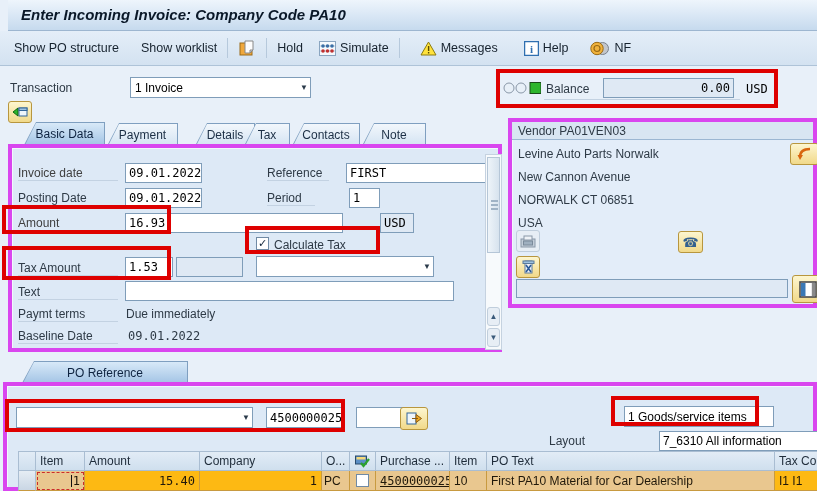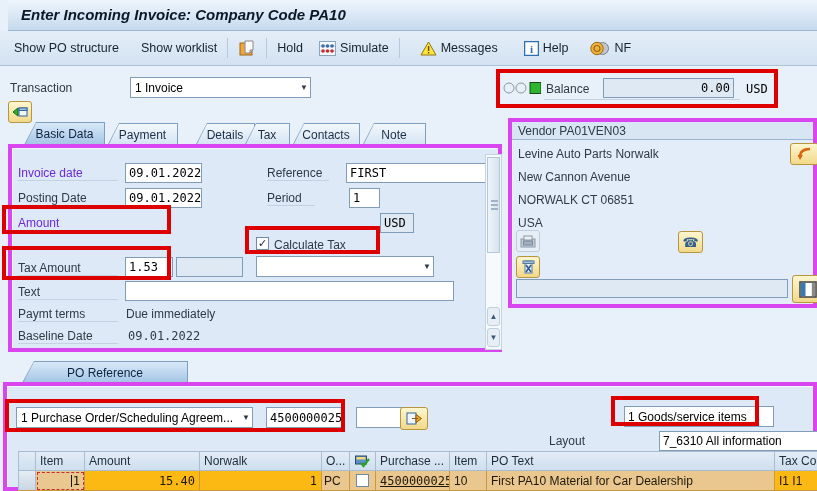"Invoice date" .lbl.blue { color: #6d28d9 -> #404040 }
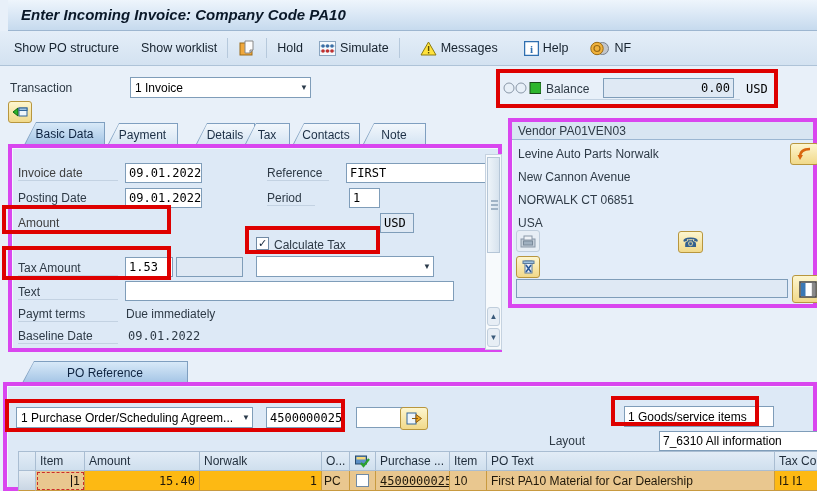"16.93" div.abs { html: none -> <div>16.93</div> }
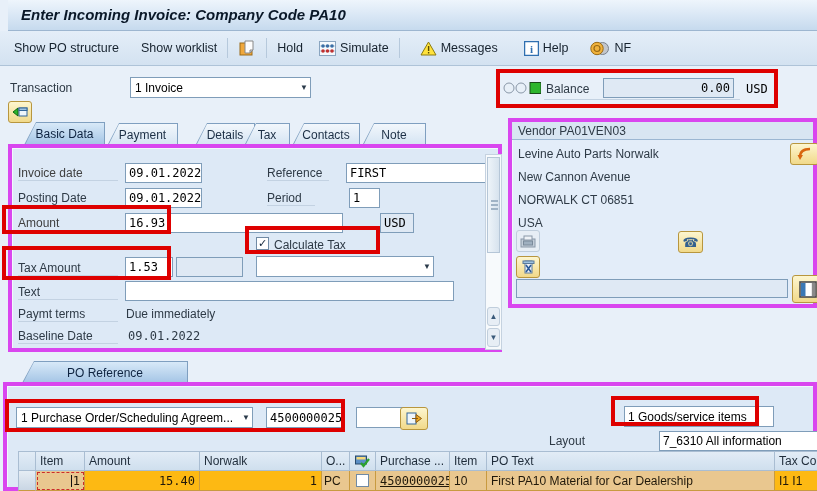"1 Purchase Order/Scheduling Agreem..." span { html: <span>1 Purchase Order/Scheduling Agreem...</span> -> none }
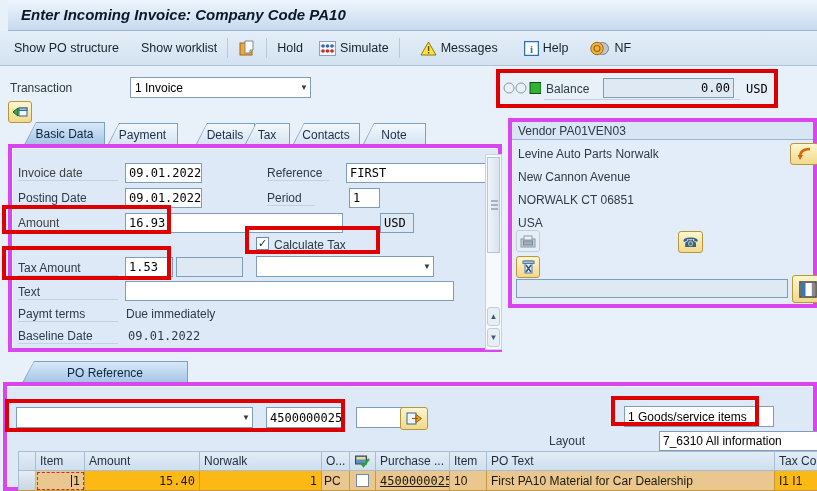"Norwalk" div.hc { text: Norwalk -> Company }
